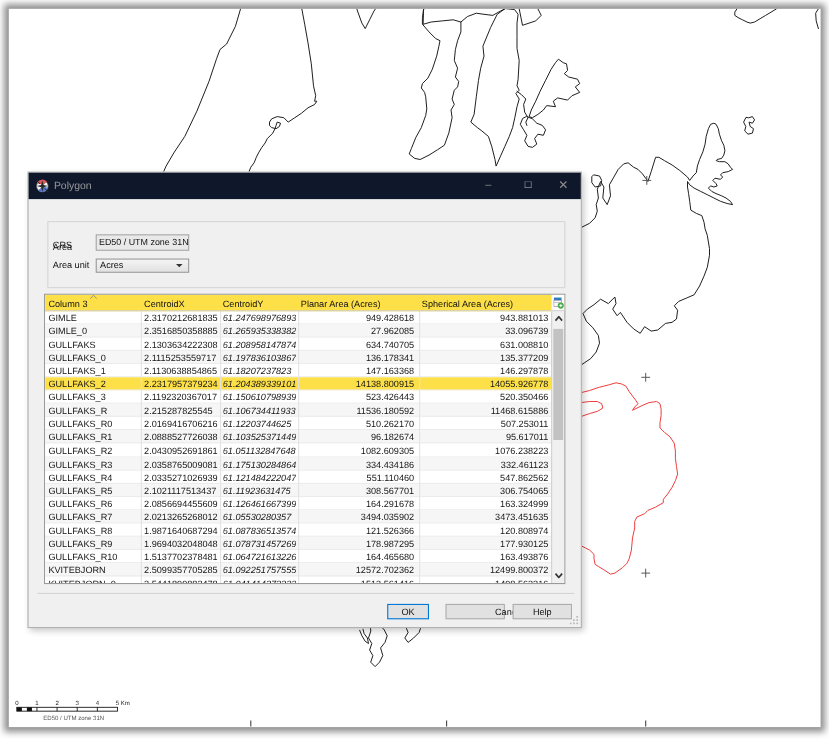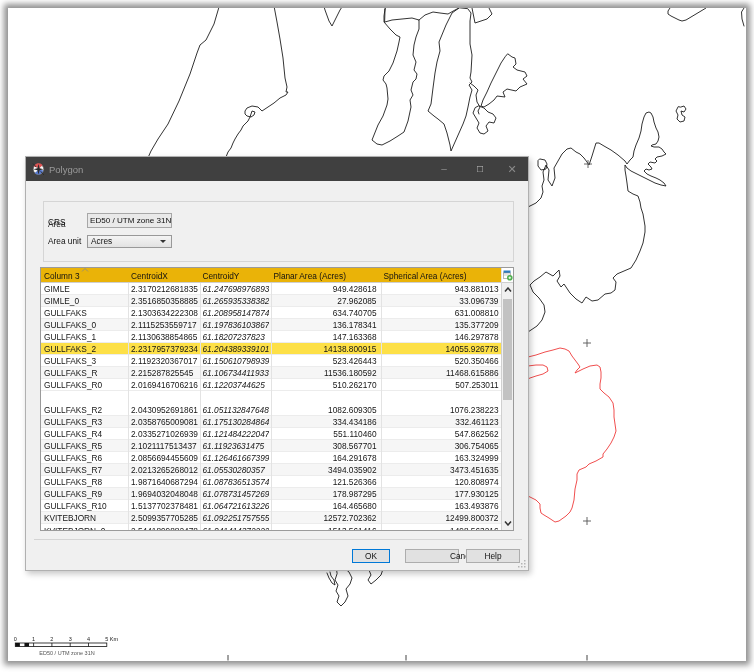"Polygon" #titlebar { background: #404040 -> #0f172a }
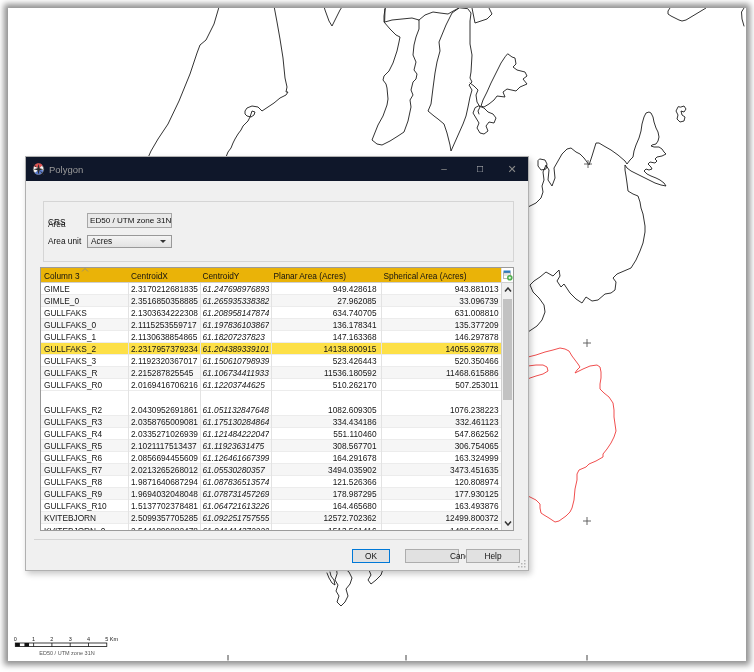"Column 3" #thead { background: #eab308 -> #fde047 }
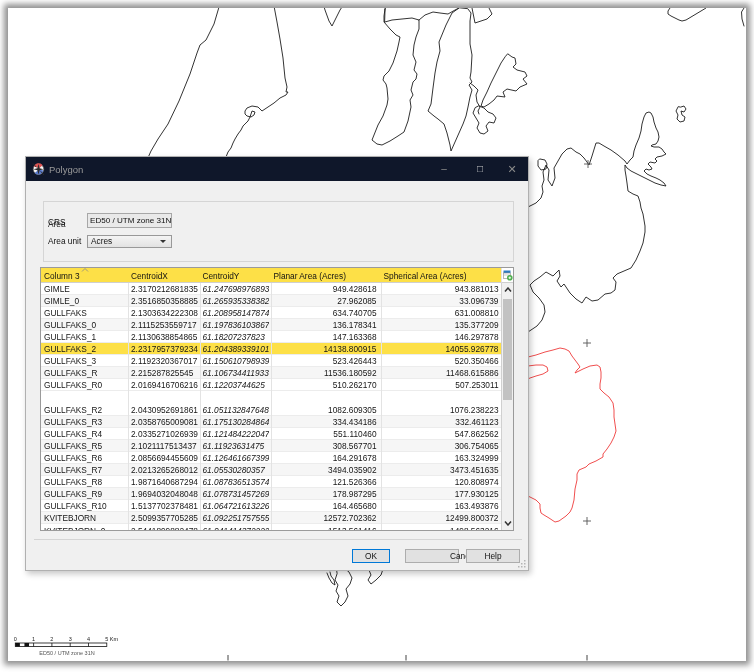"GULLFAKS_R1" div.trow { html: none -> <div> <div>GULLFAKS_R1</div> <div>2.0888527726038</div> <div>61.103525371449</div> <div>96.182674</div> <div>95.617011</div> </div> }
